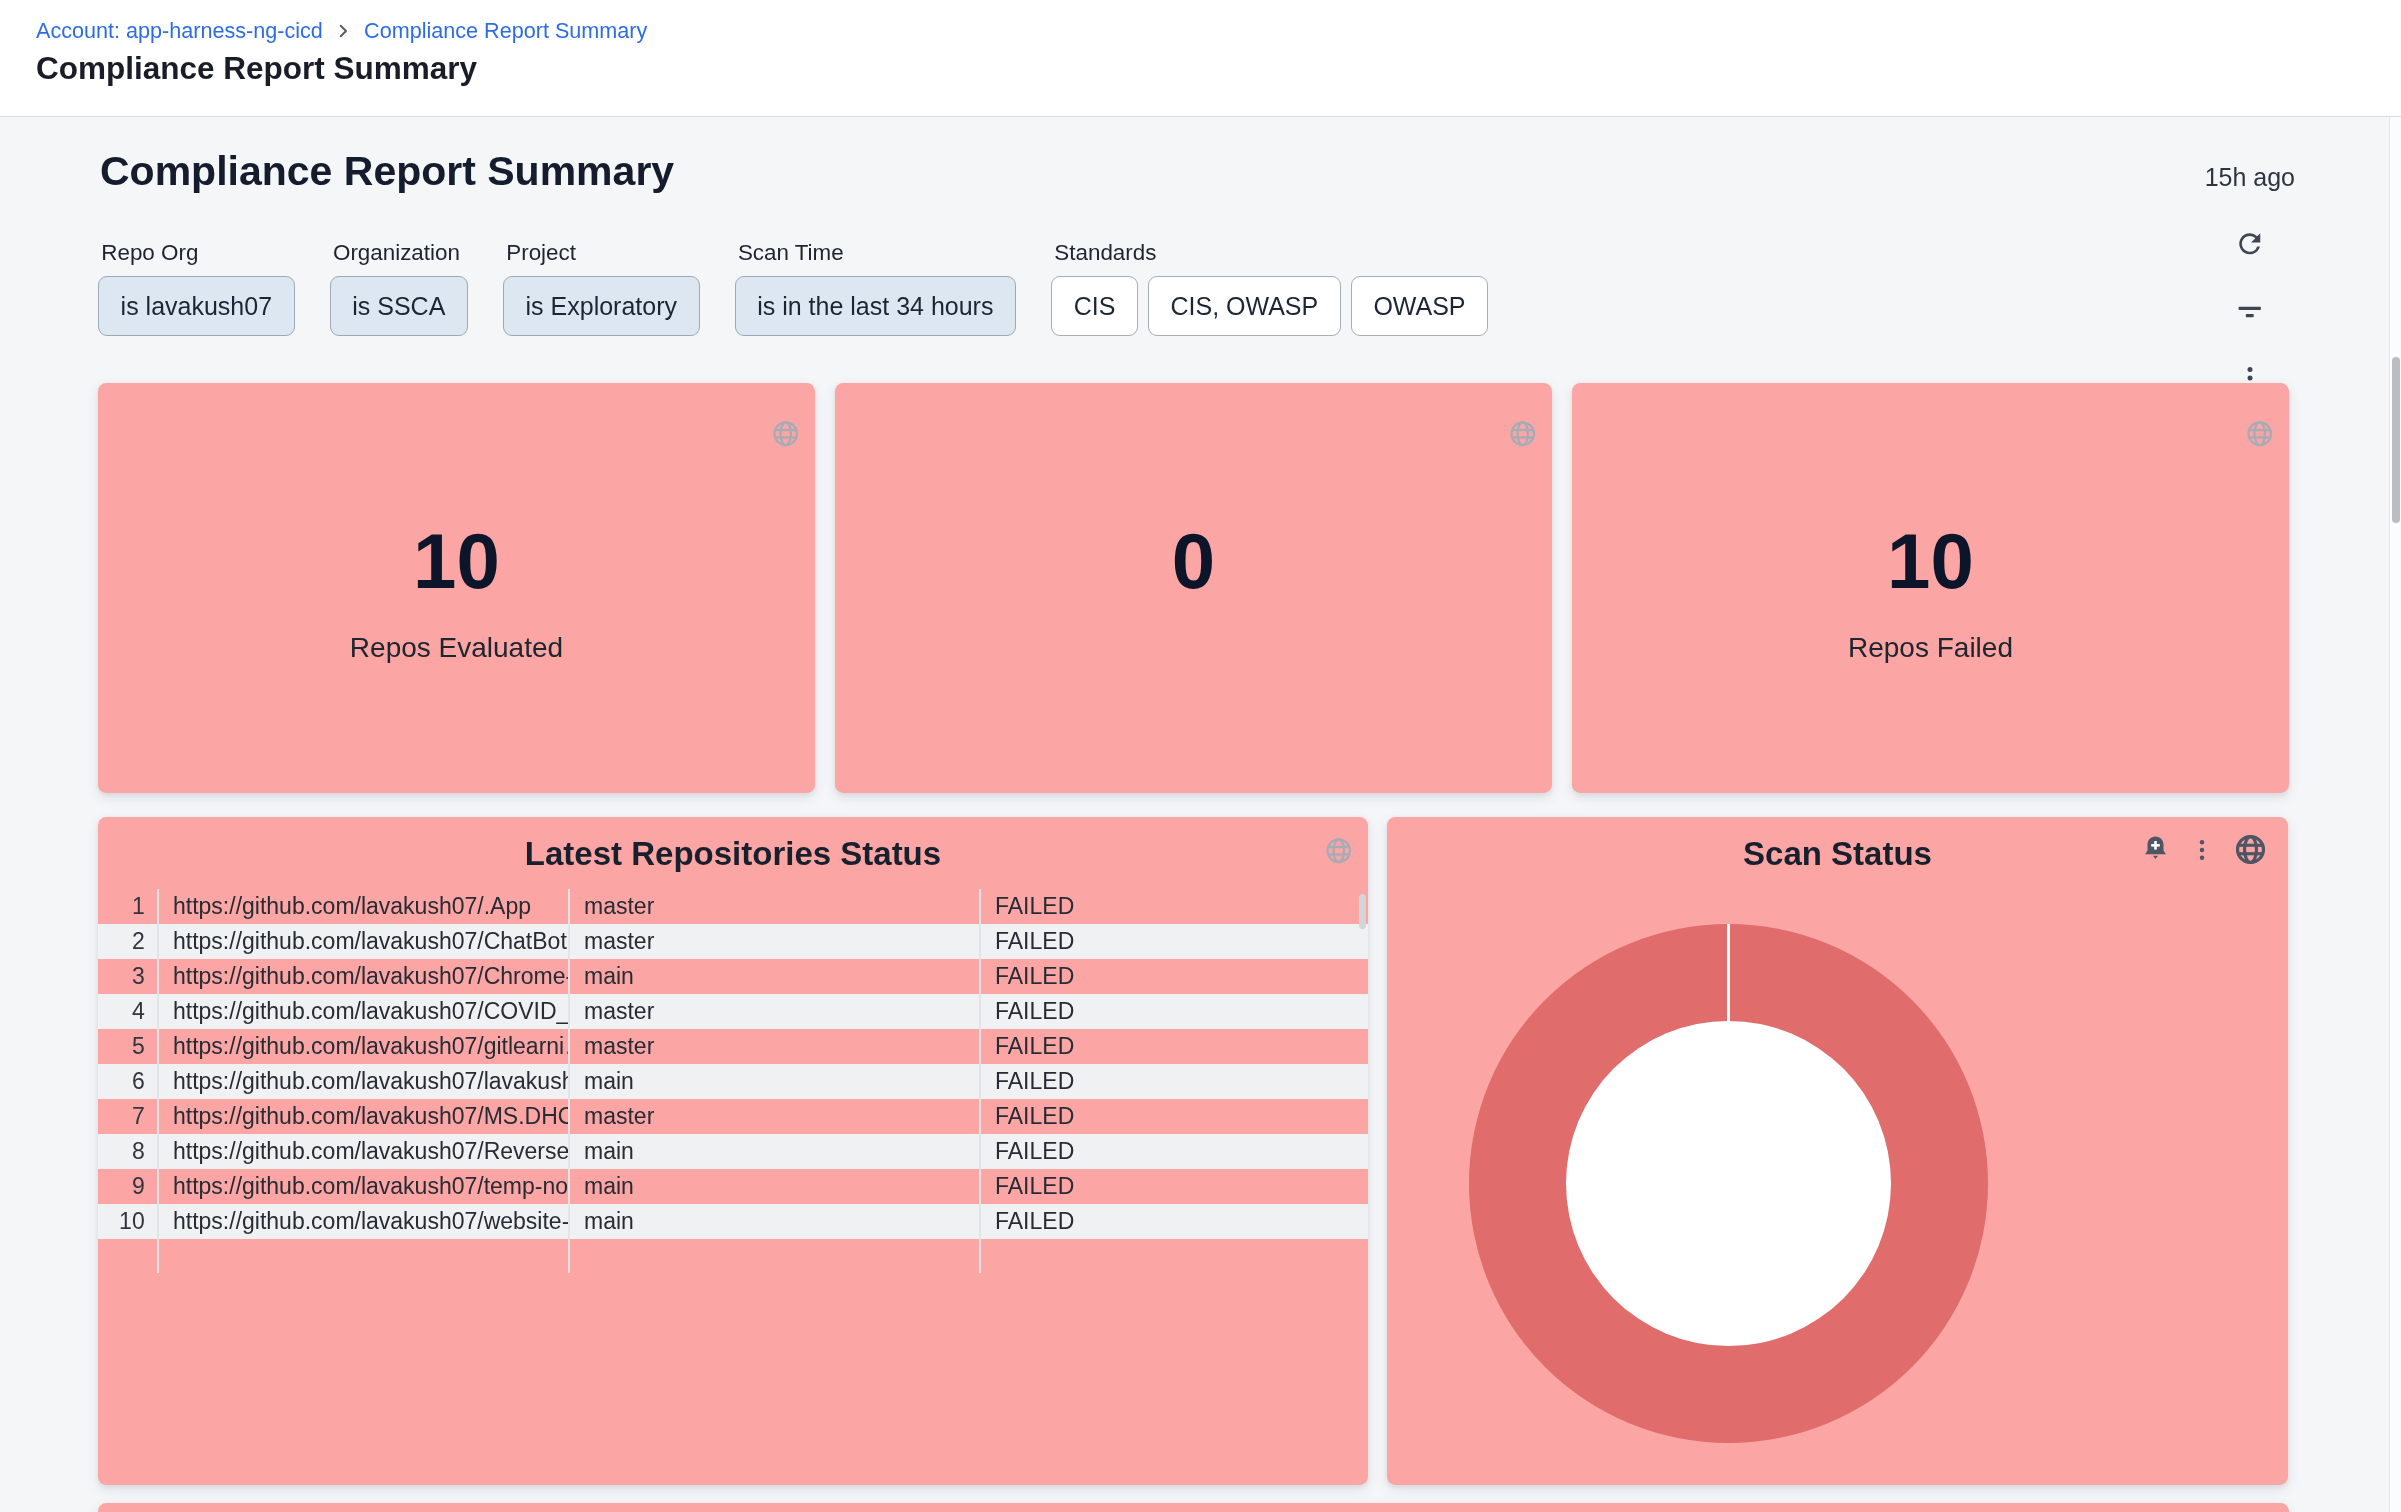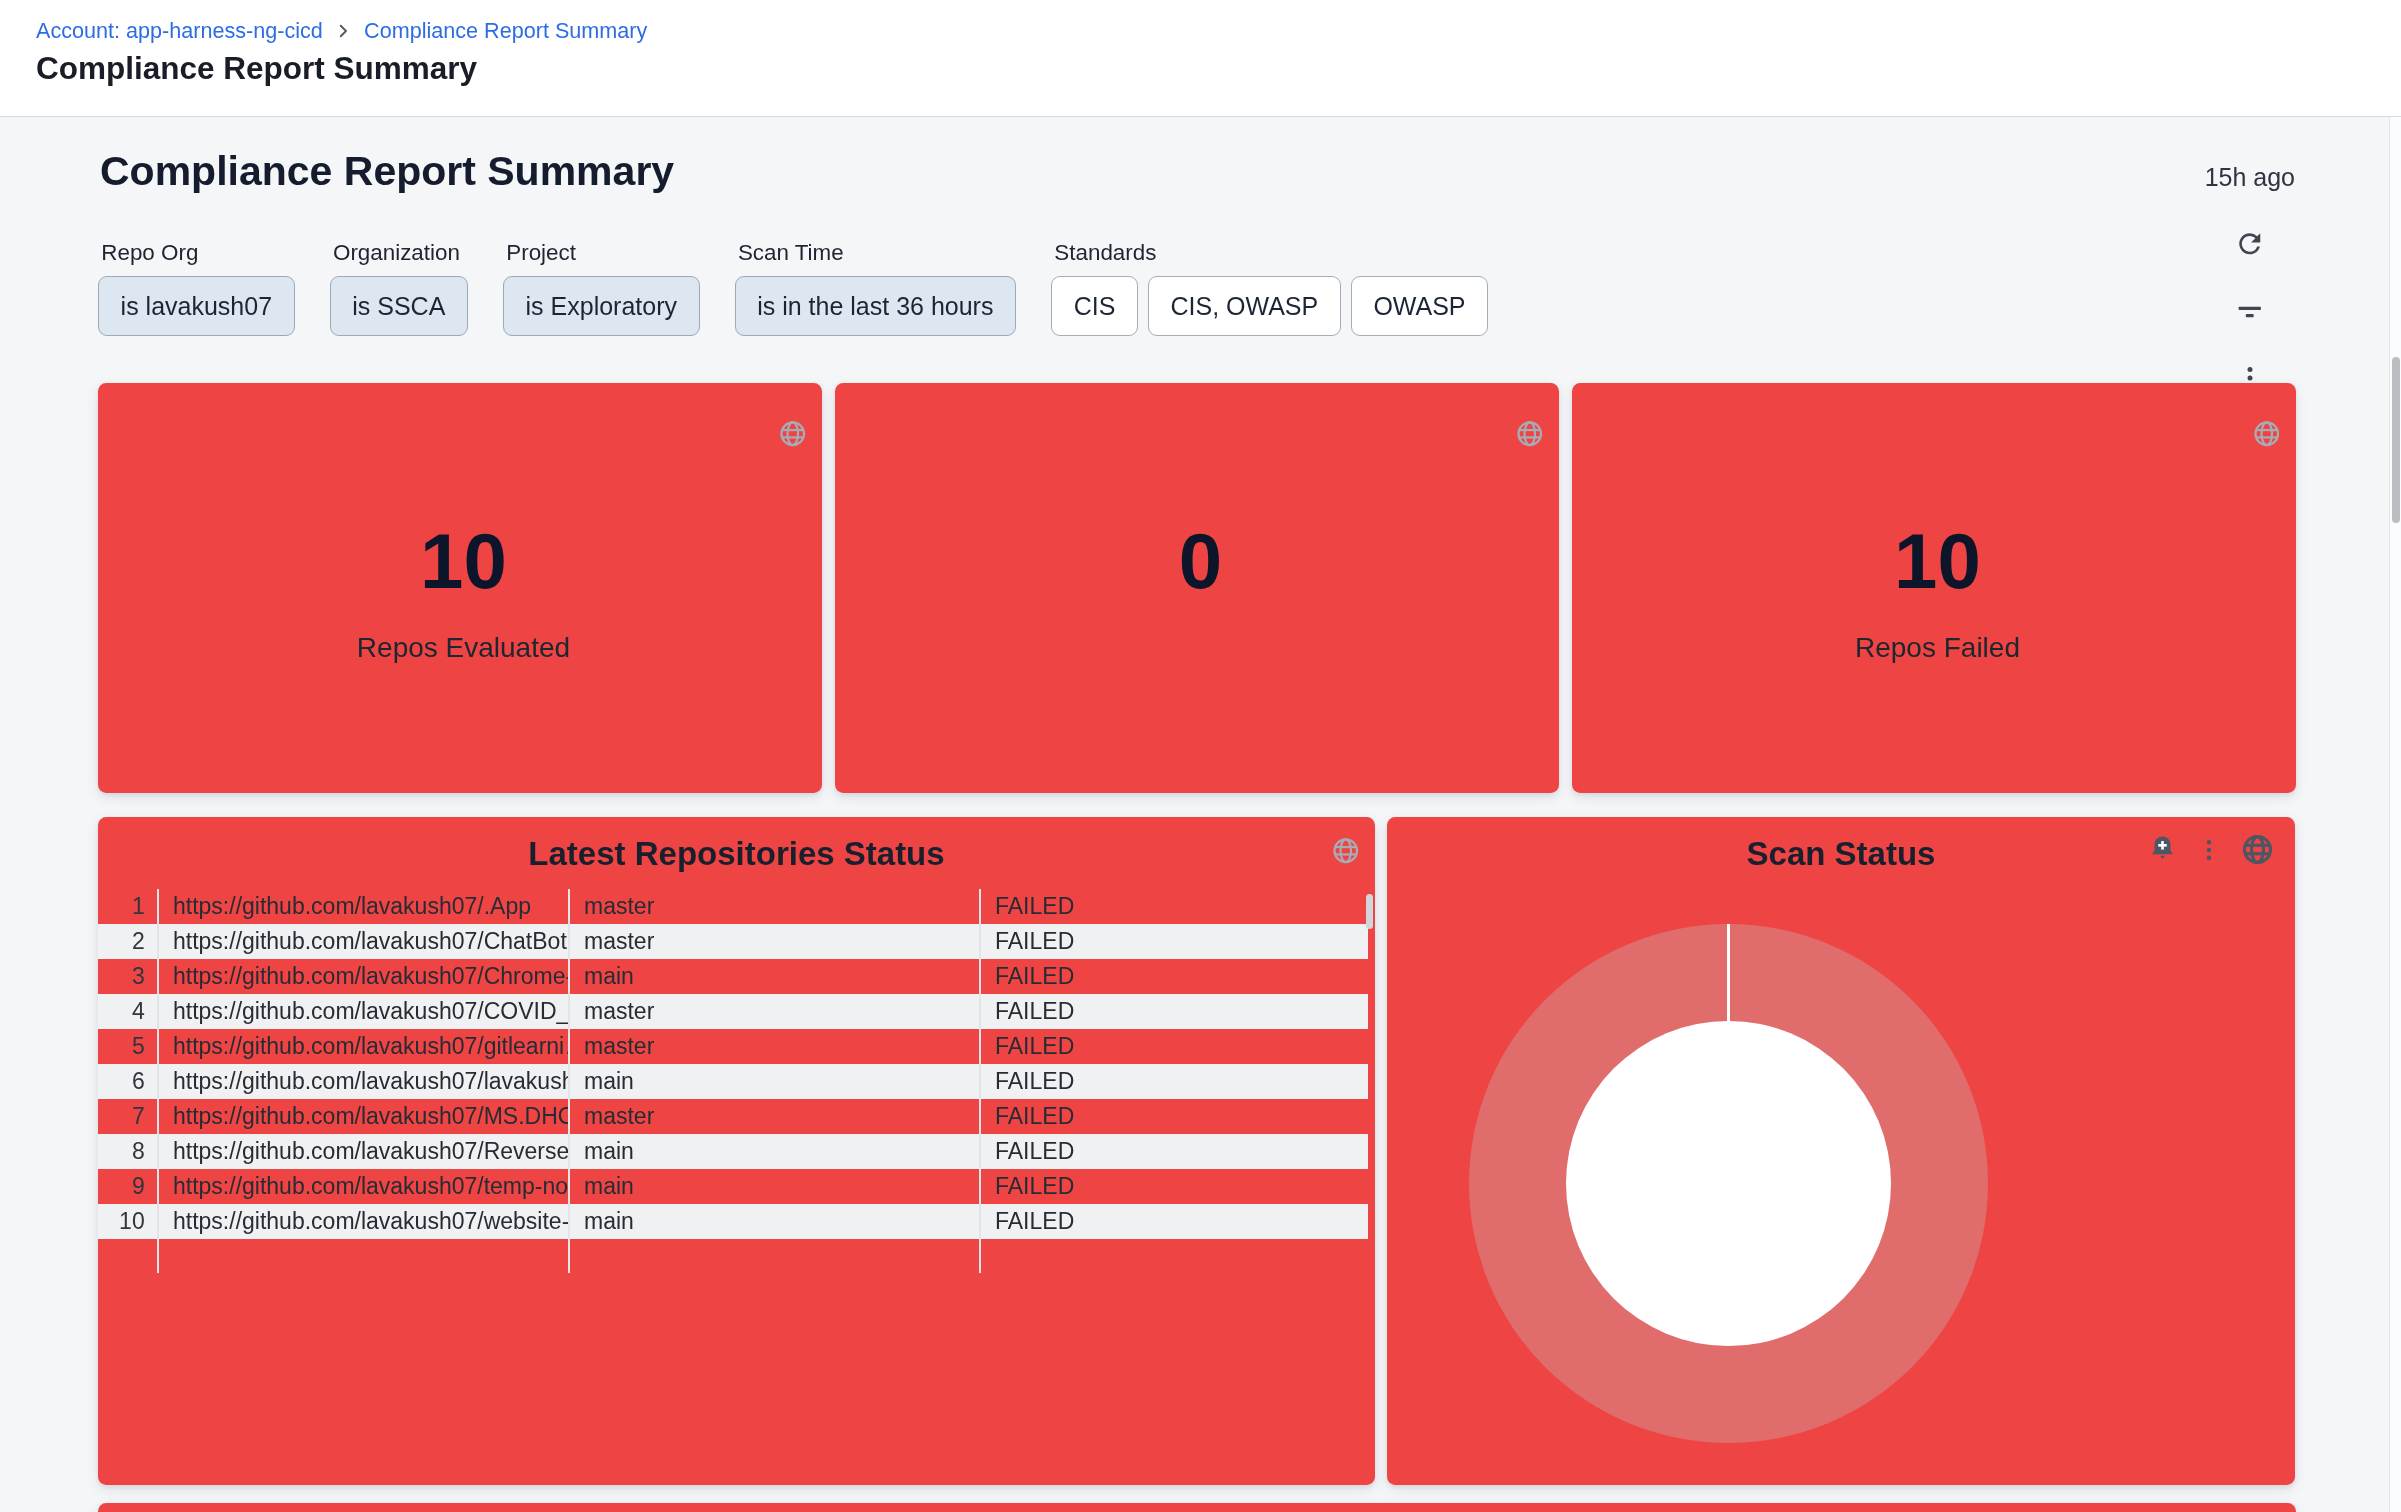"is in the last 36" div.chip { text: 36 -> 34 }
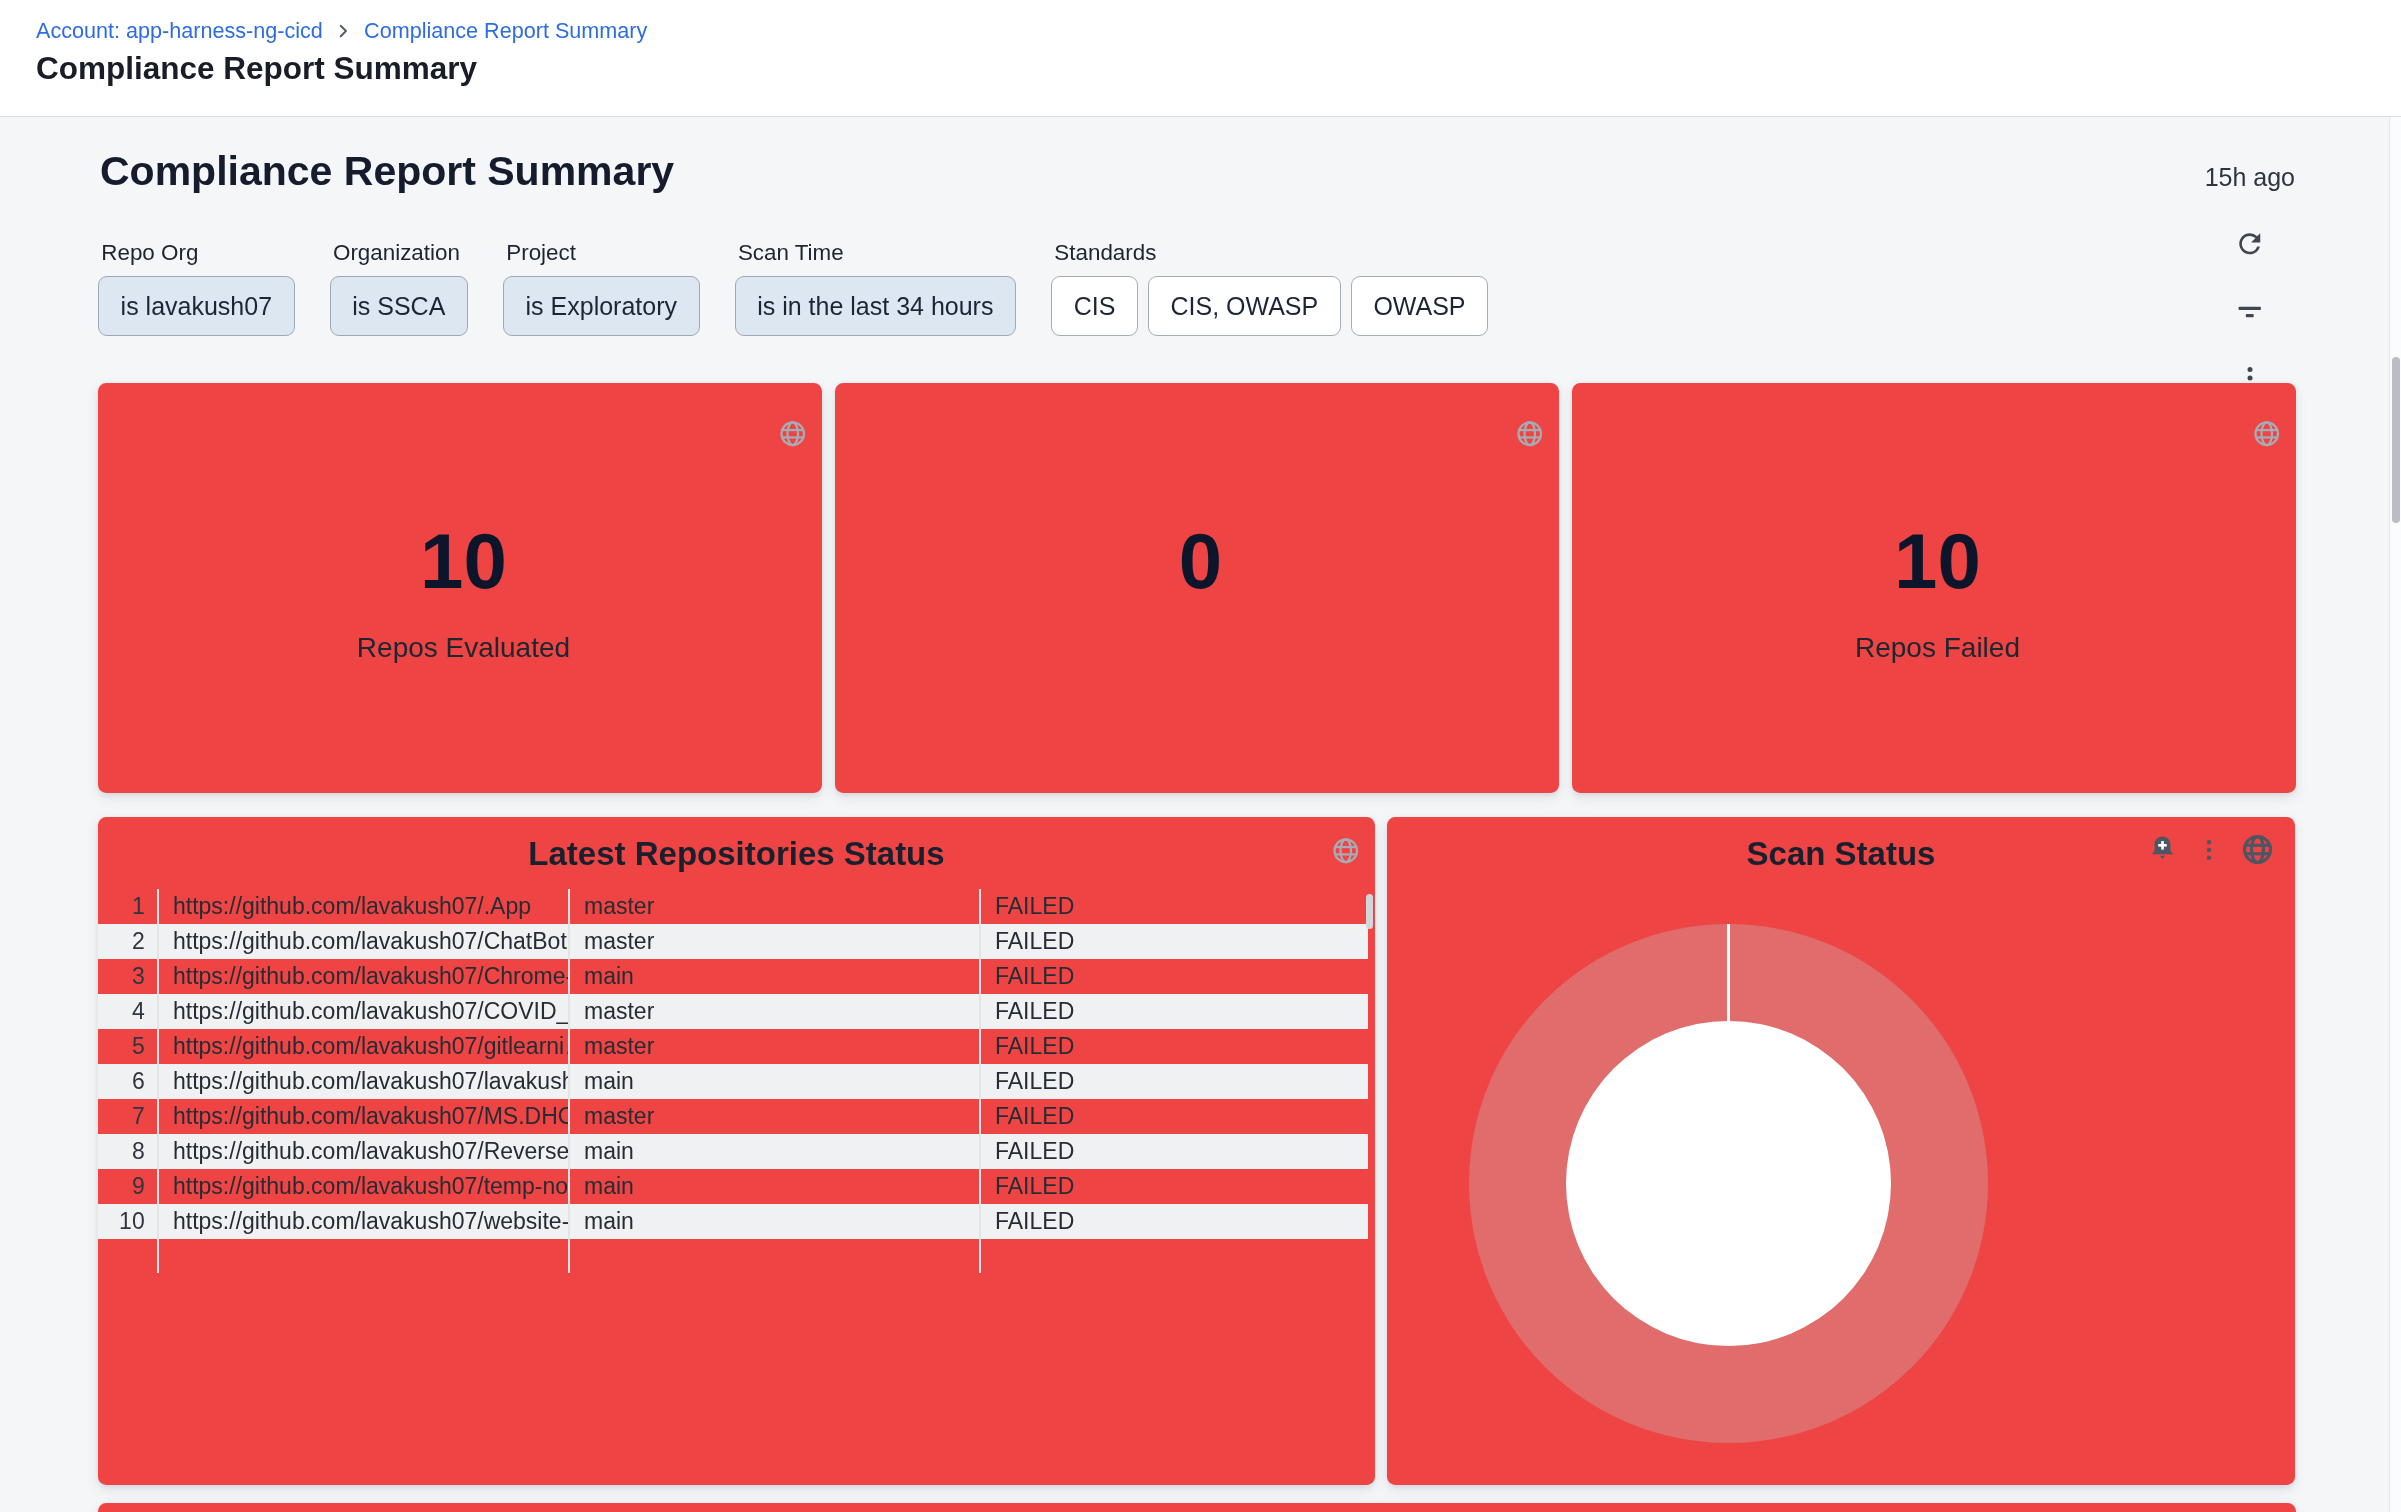"10" .card { background: #ef4444 -> #fca5a5; padding-left: 7px -> none }
